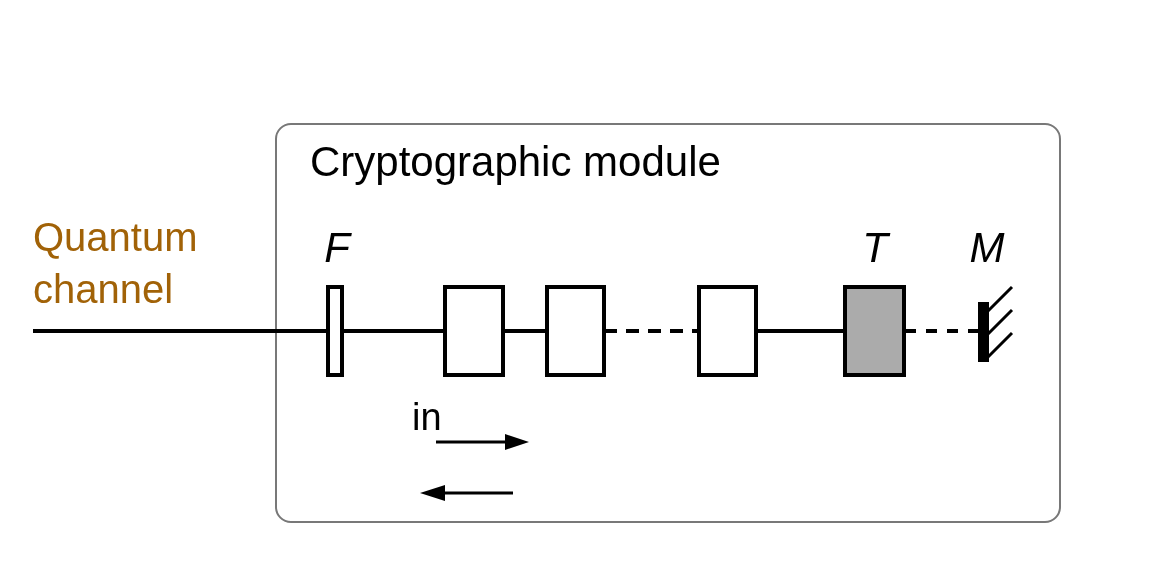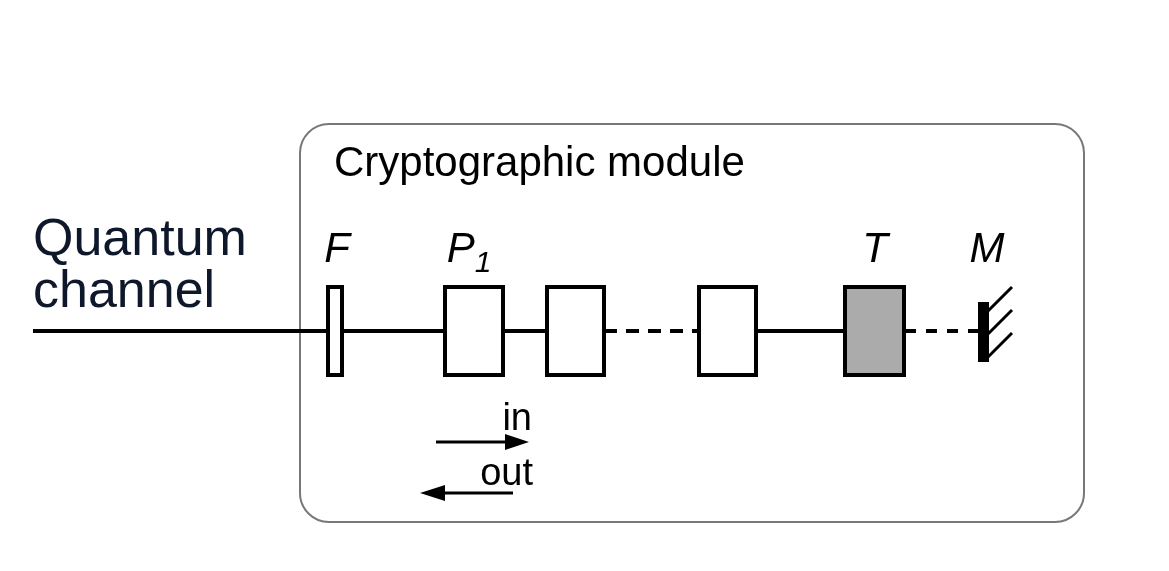"Cryptographic module" .module-box { border-radius: 30px -> 16px; margin-left: 24px -> none }
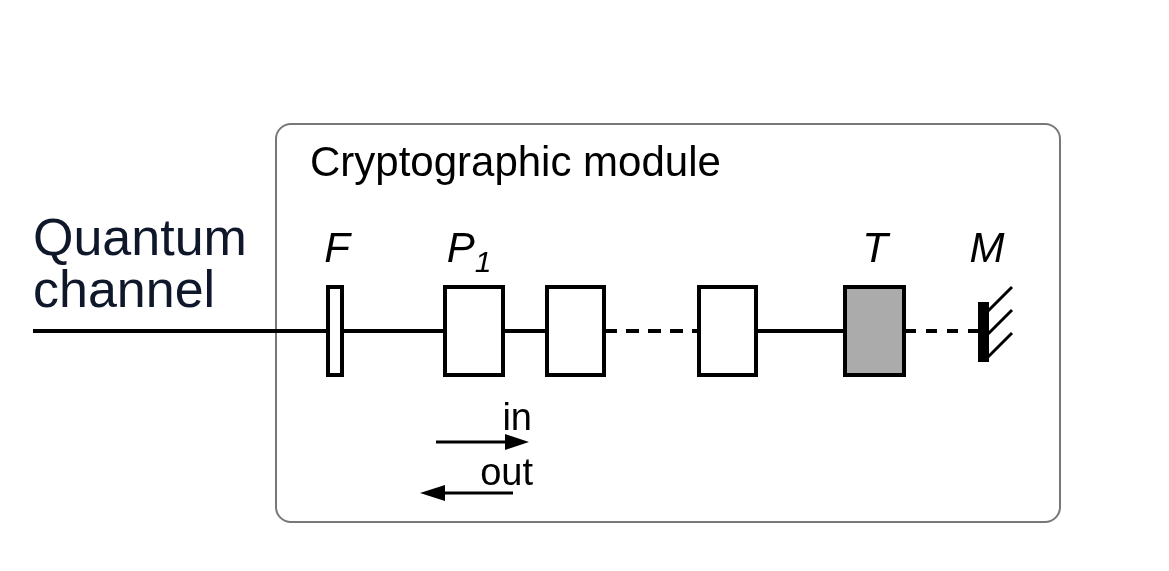"Quantum" .qc-label { color: #0f172a -> #a16207; font-size: 52px -> 40px }
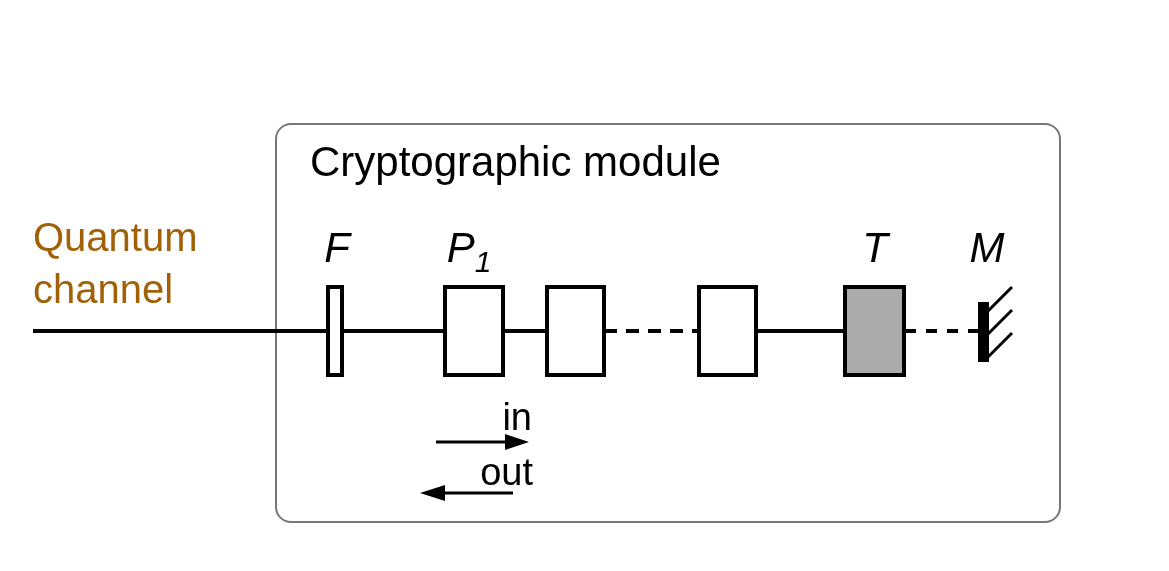"P1" div.lbl { html: <div> <span>P</span><sub>1</sub> </div> -> none }
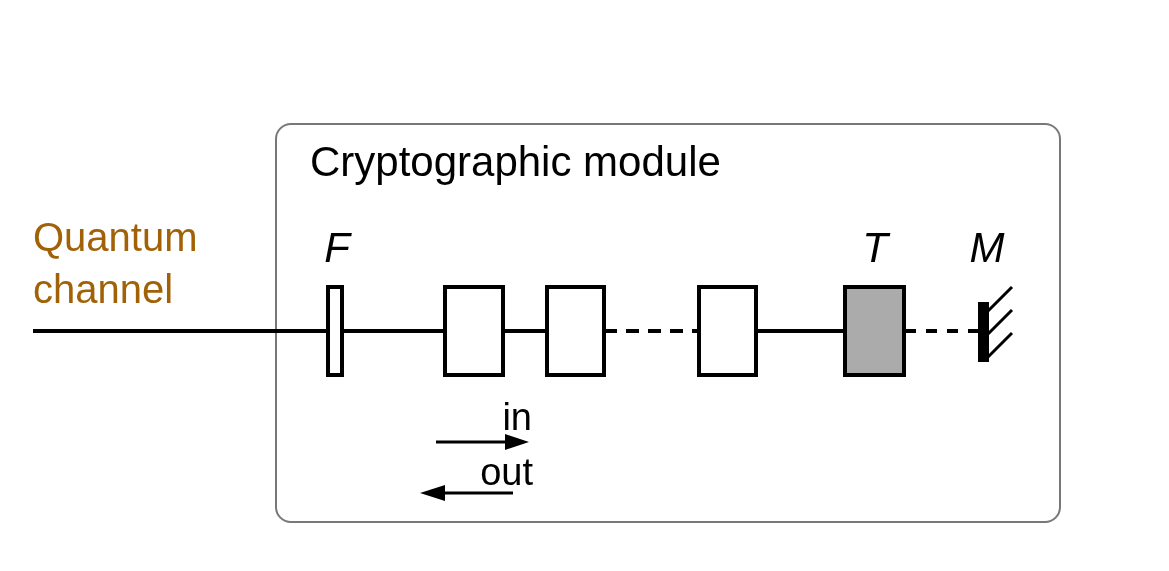"in" .flow-lbl { text-align: right -> left }
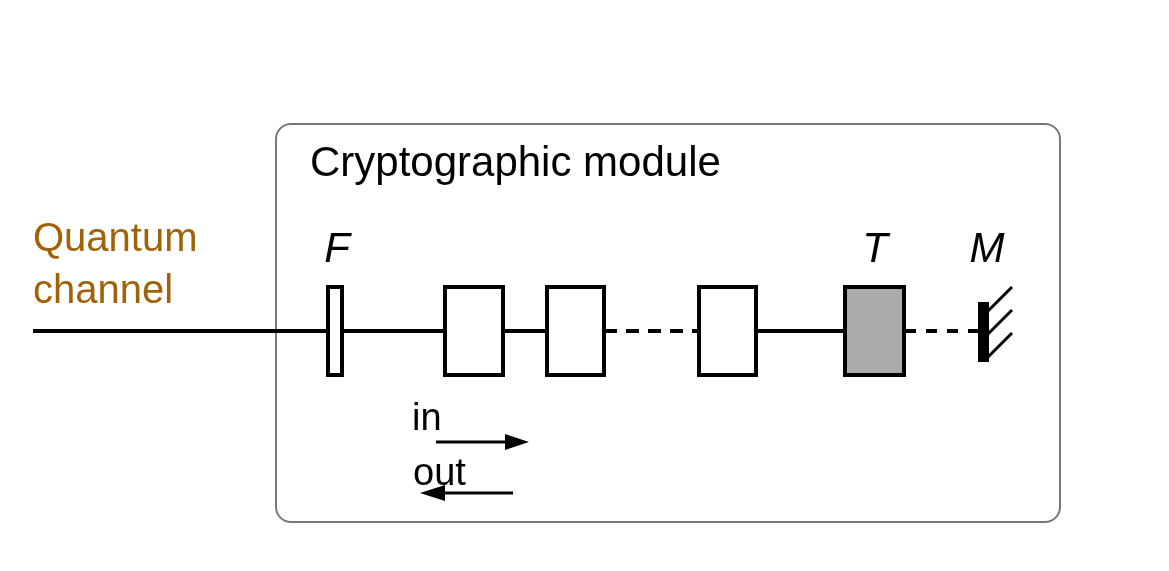"out" div.flow-lbl { html: <div>out</div> -> none }
